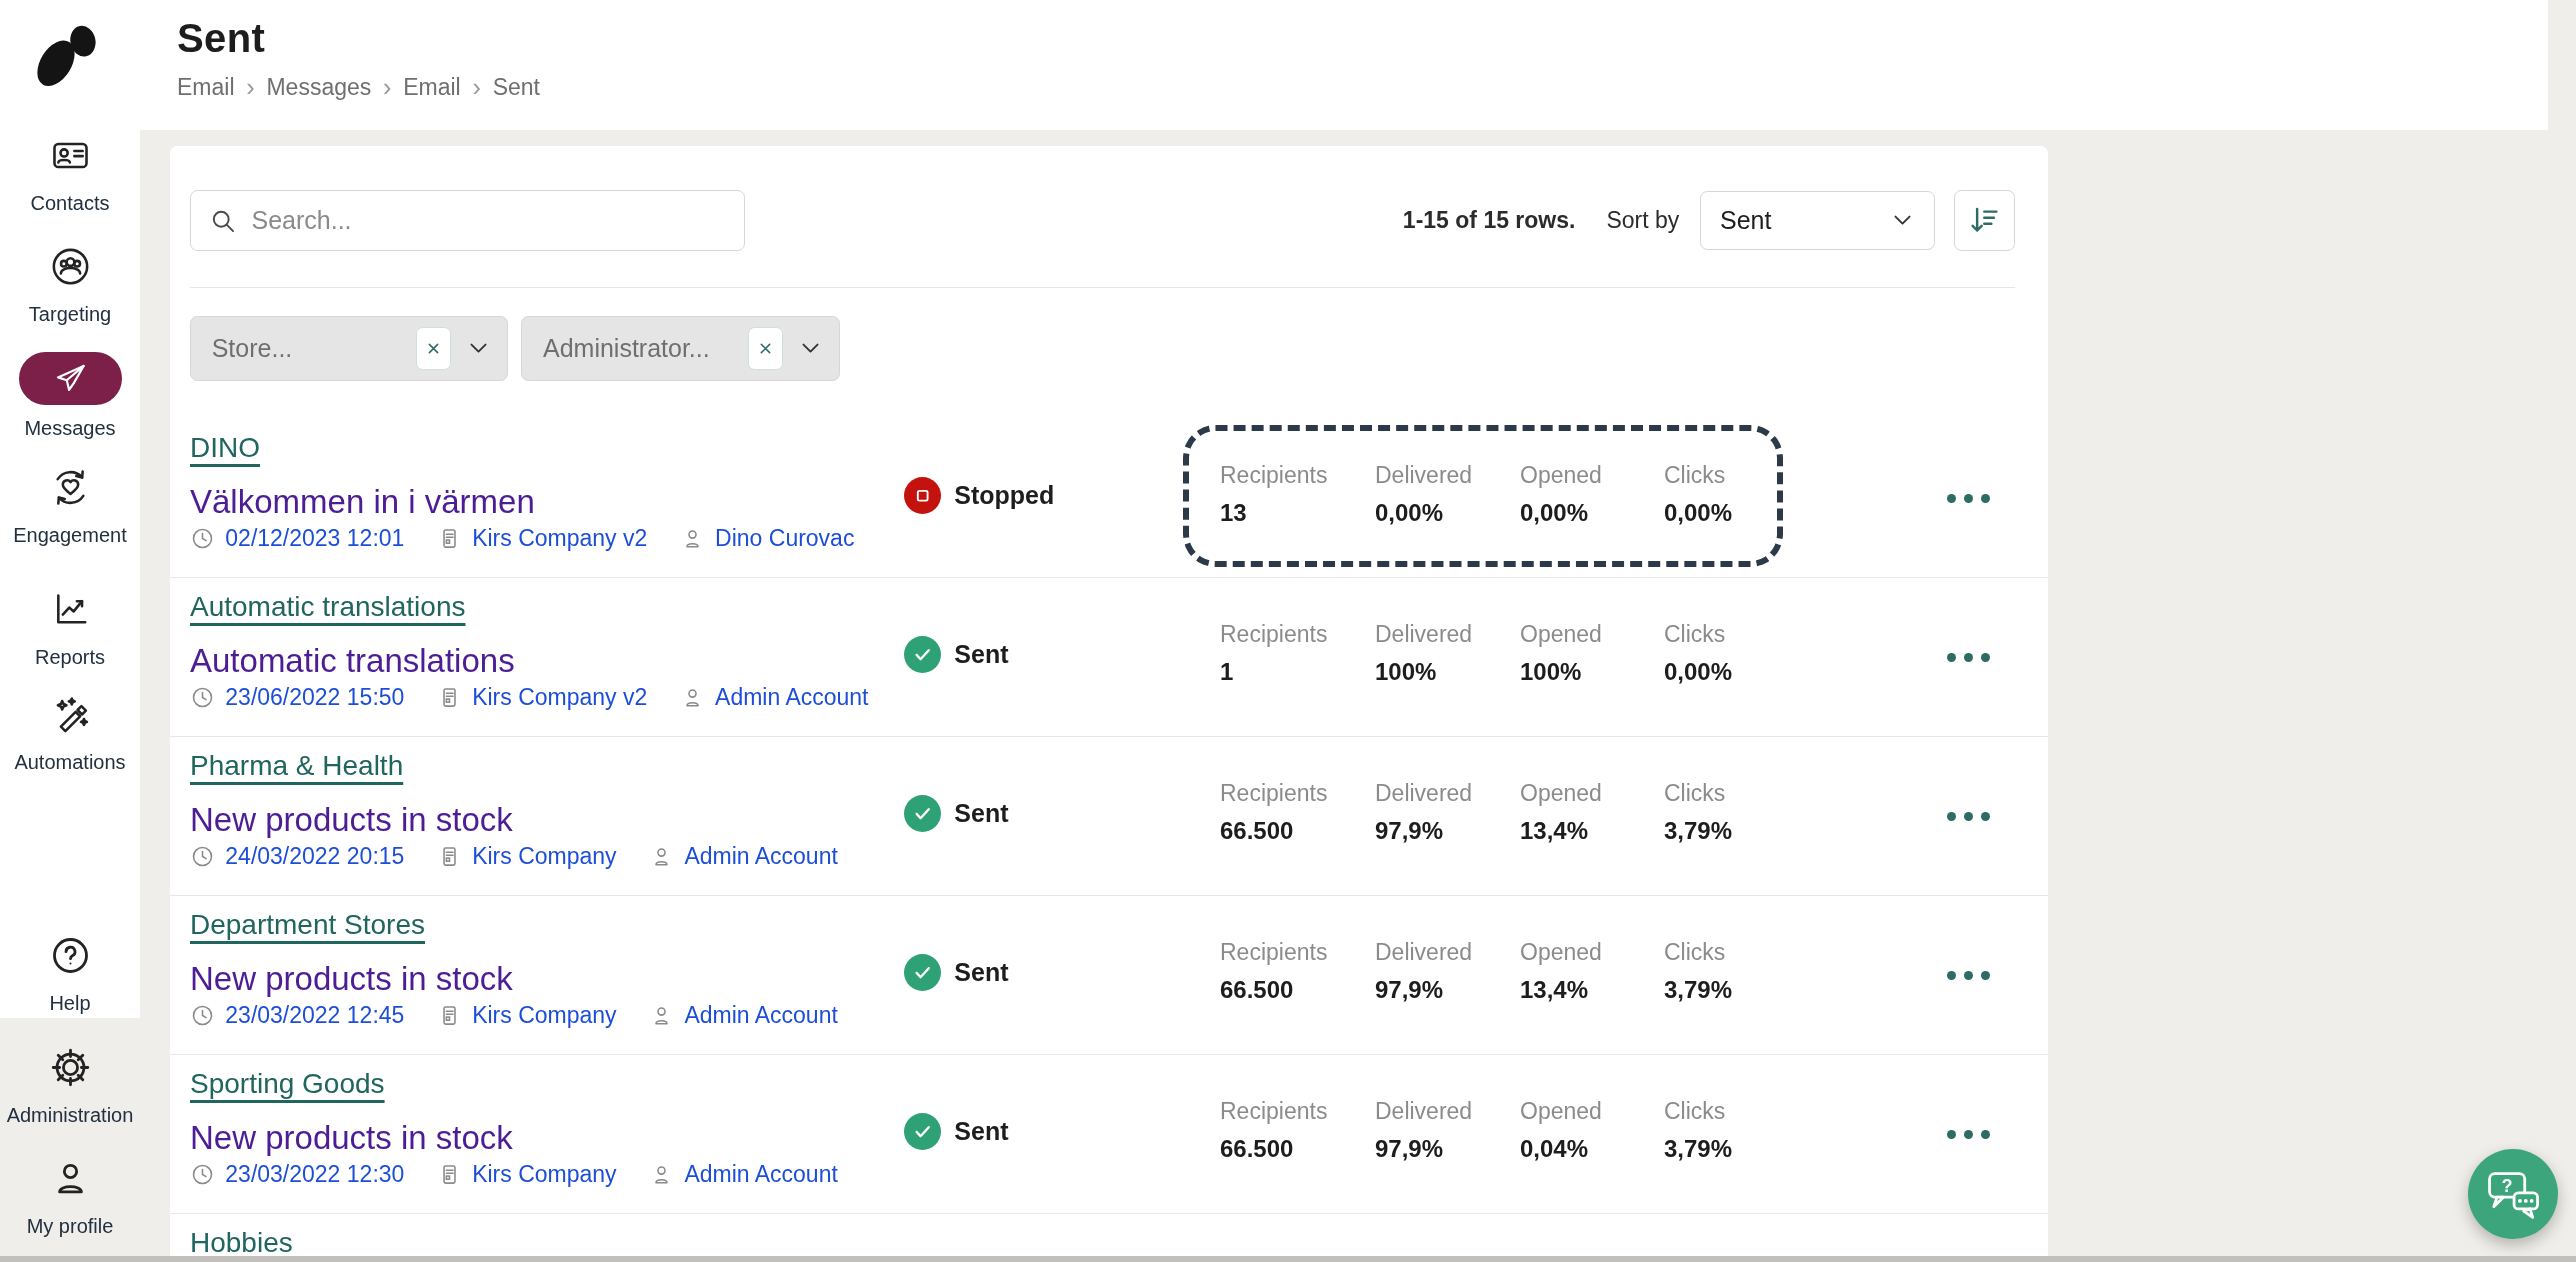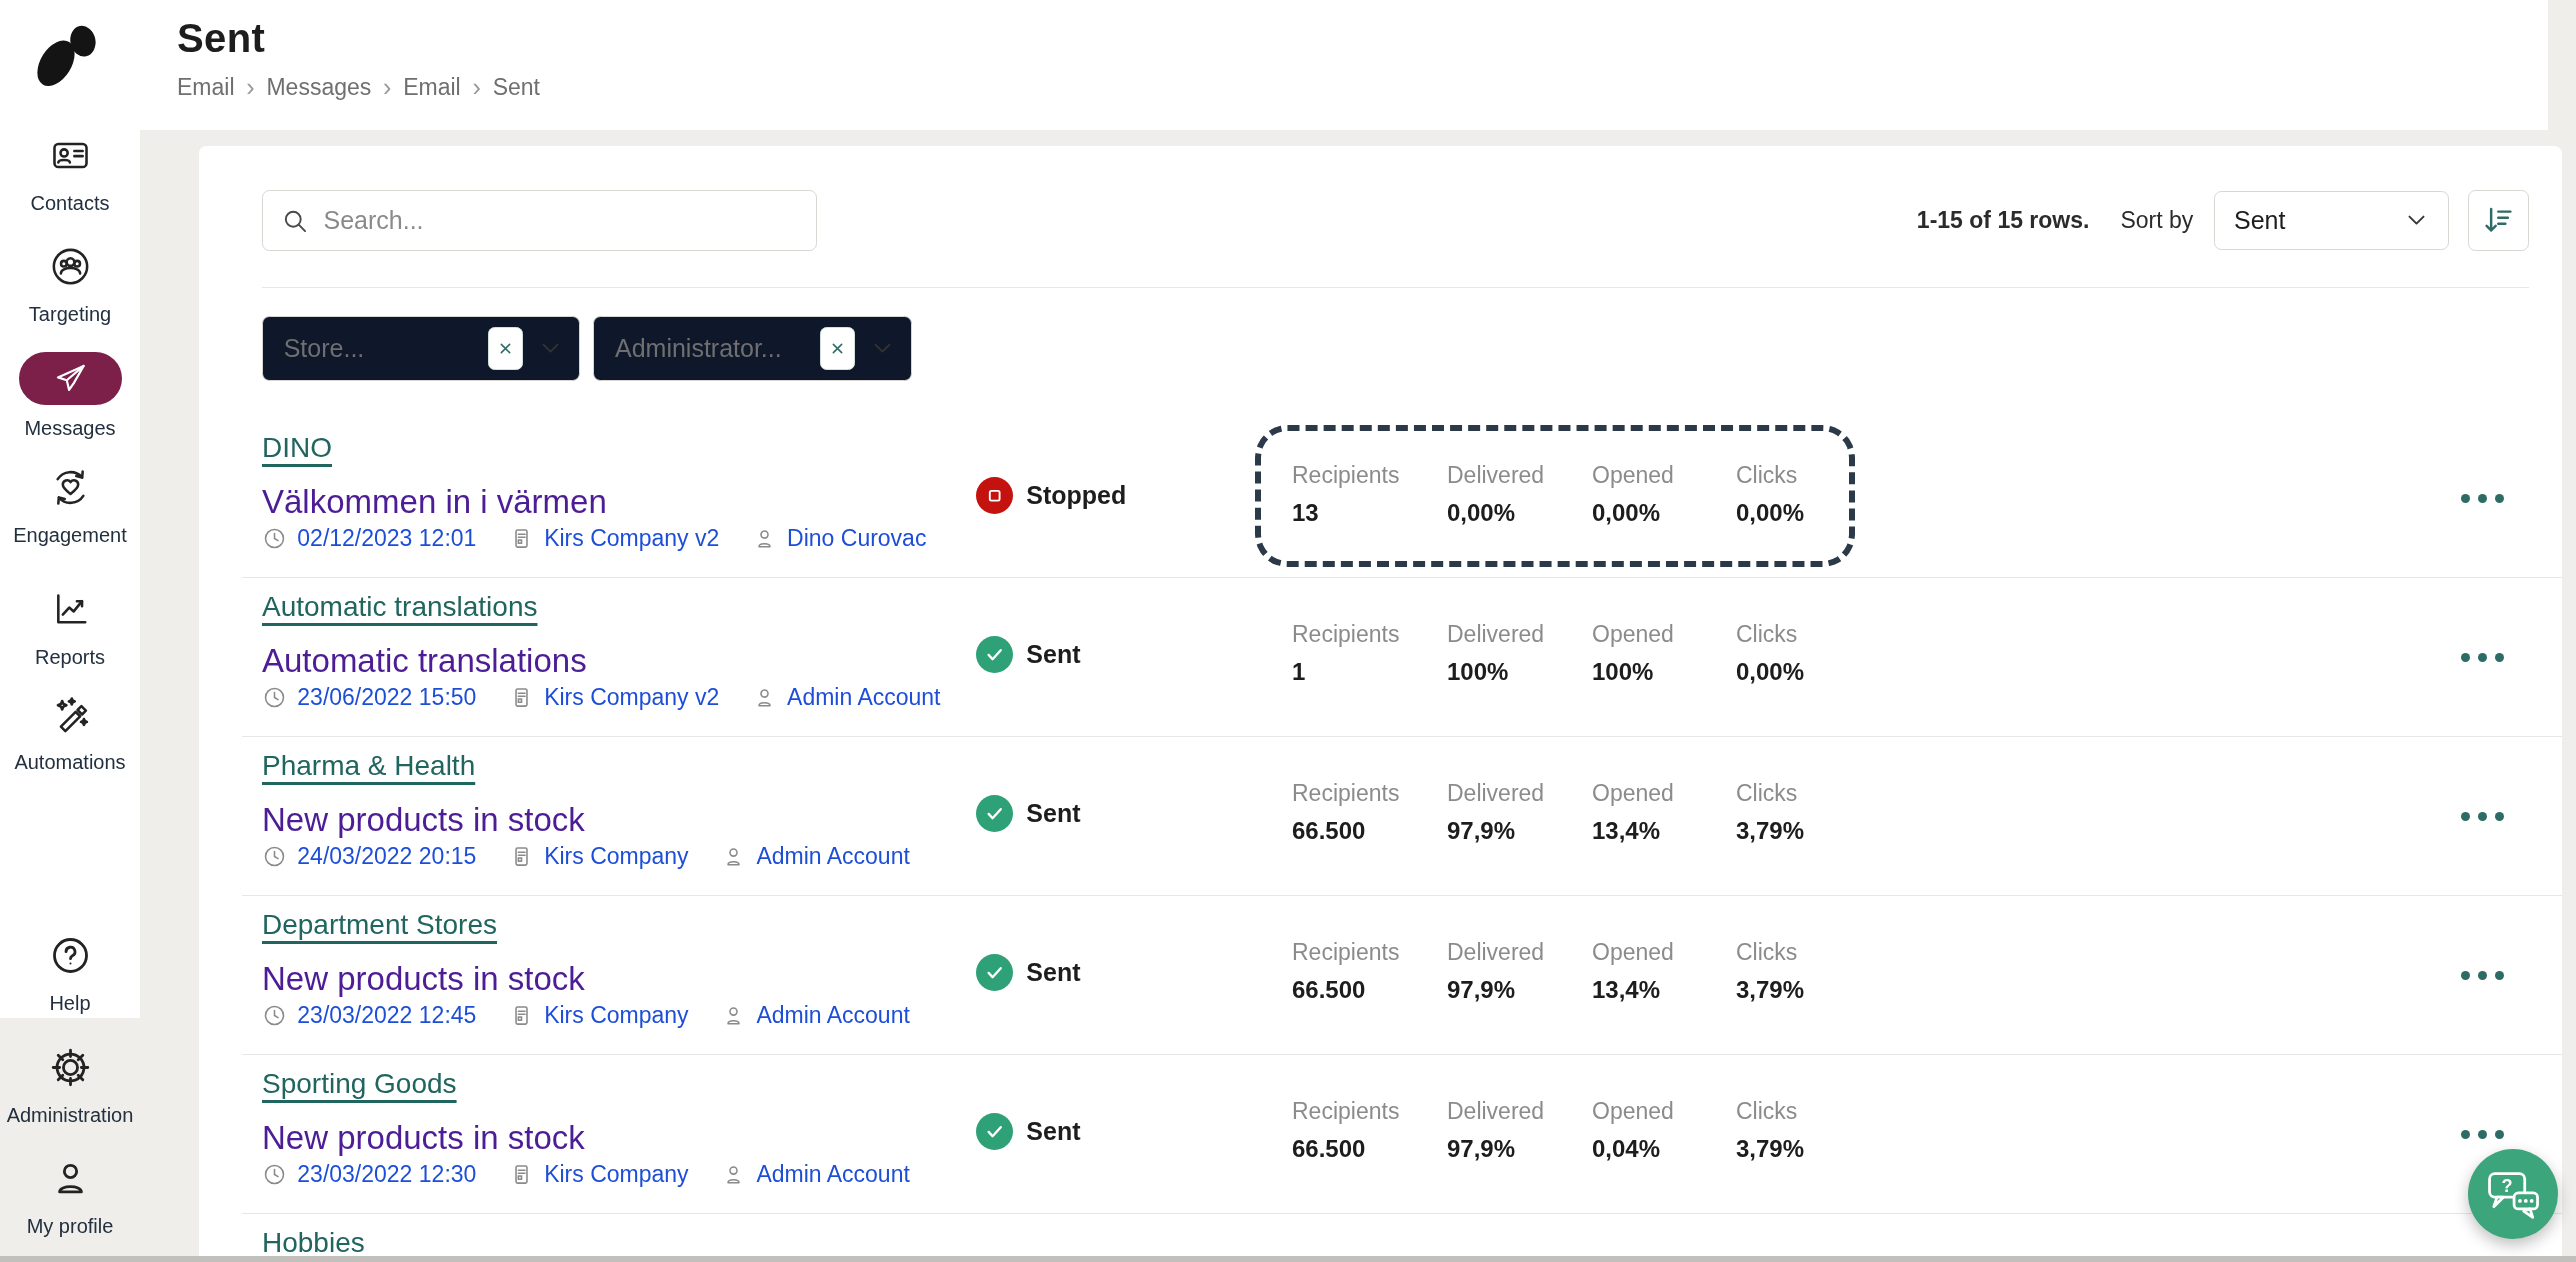"Search..." .card { left: 199px -> 170px; padding-left: 43px -> none; width: 2363px -> 1878px }
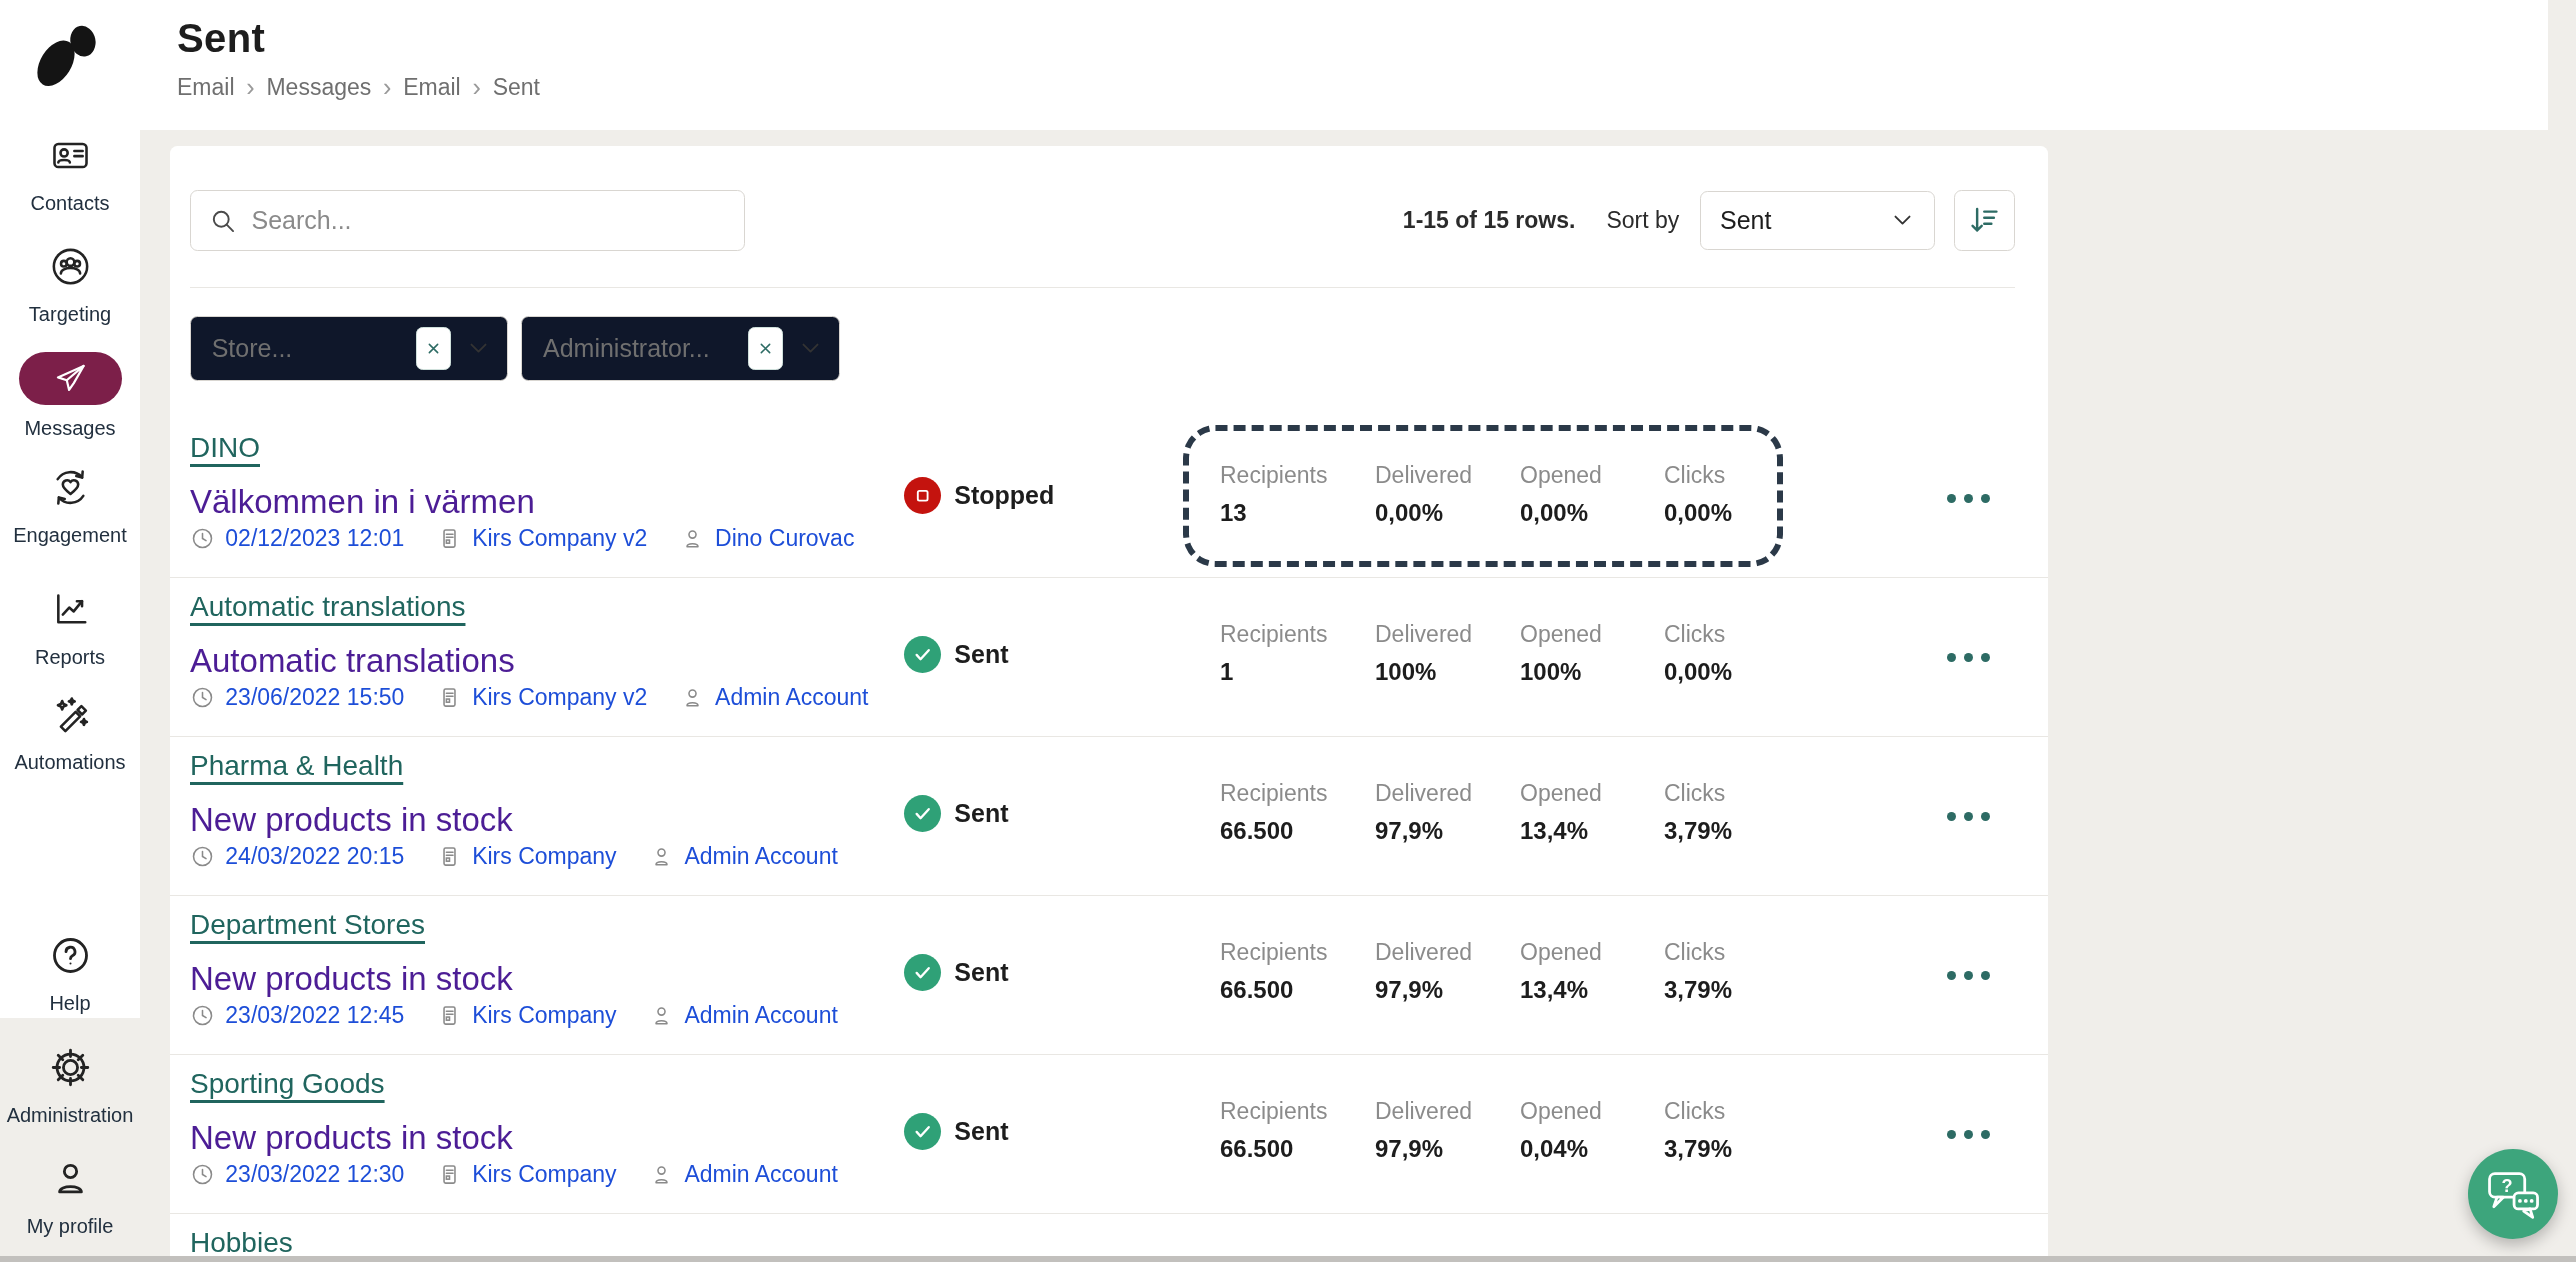"Store..." .filter-box { background: #0f172a -> #e5e5e5 }
